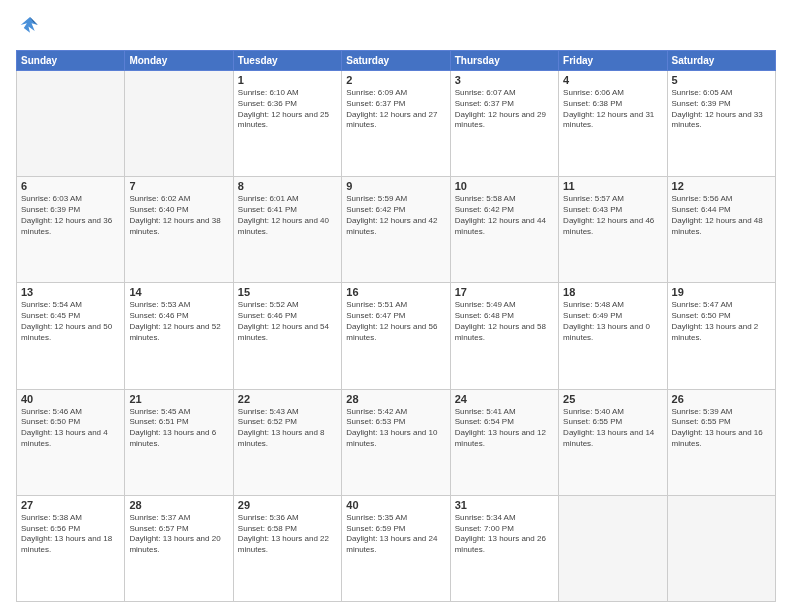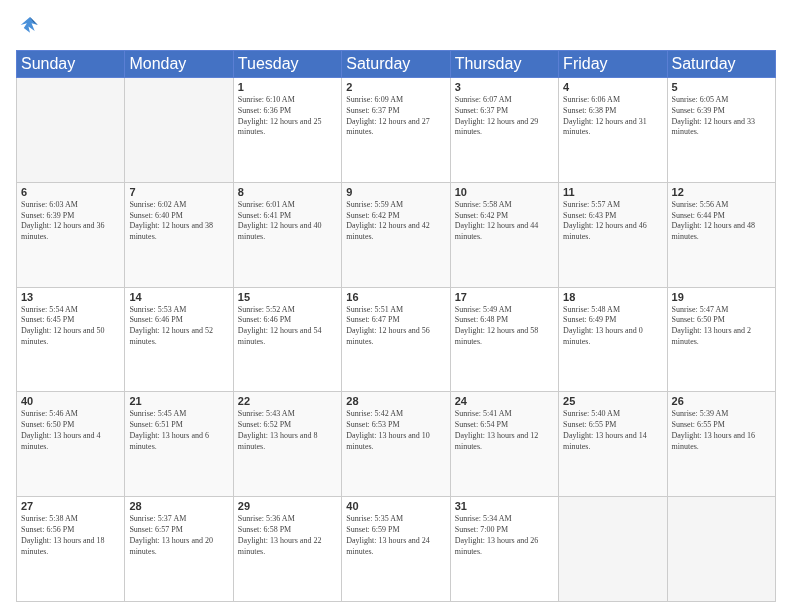"Sunday" .calendar th { font-size: 16px -> 10px; font-weight: normal -> bold }
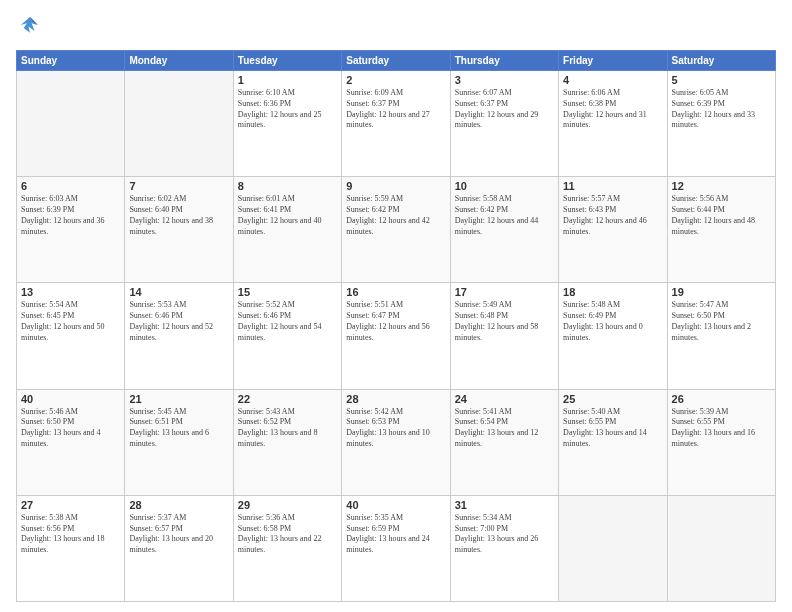"Sunrise: 6:10 AM" .cell-text { font-family: Liberation Serif, serif -> none }
